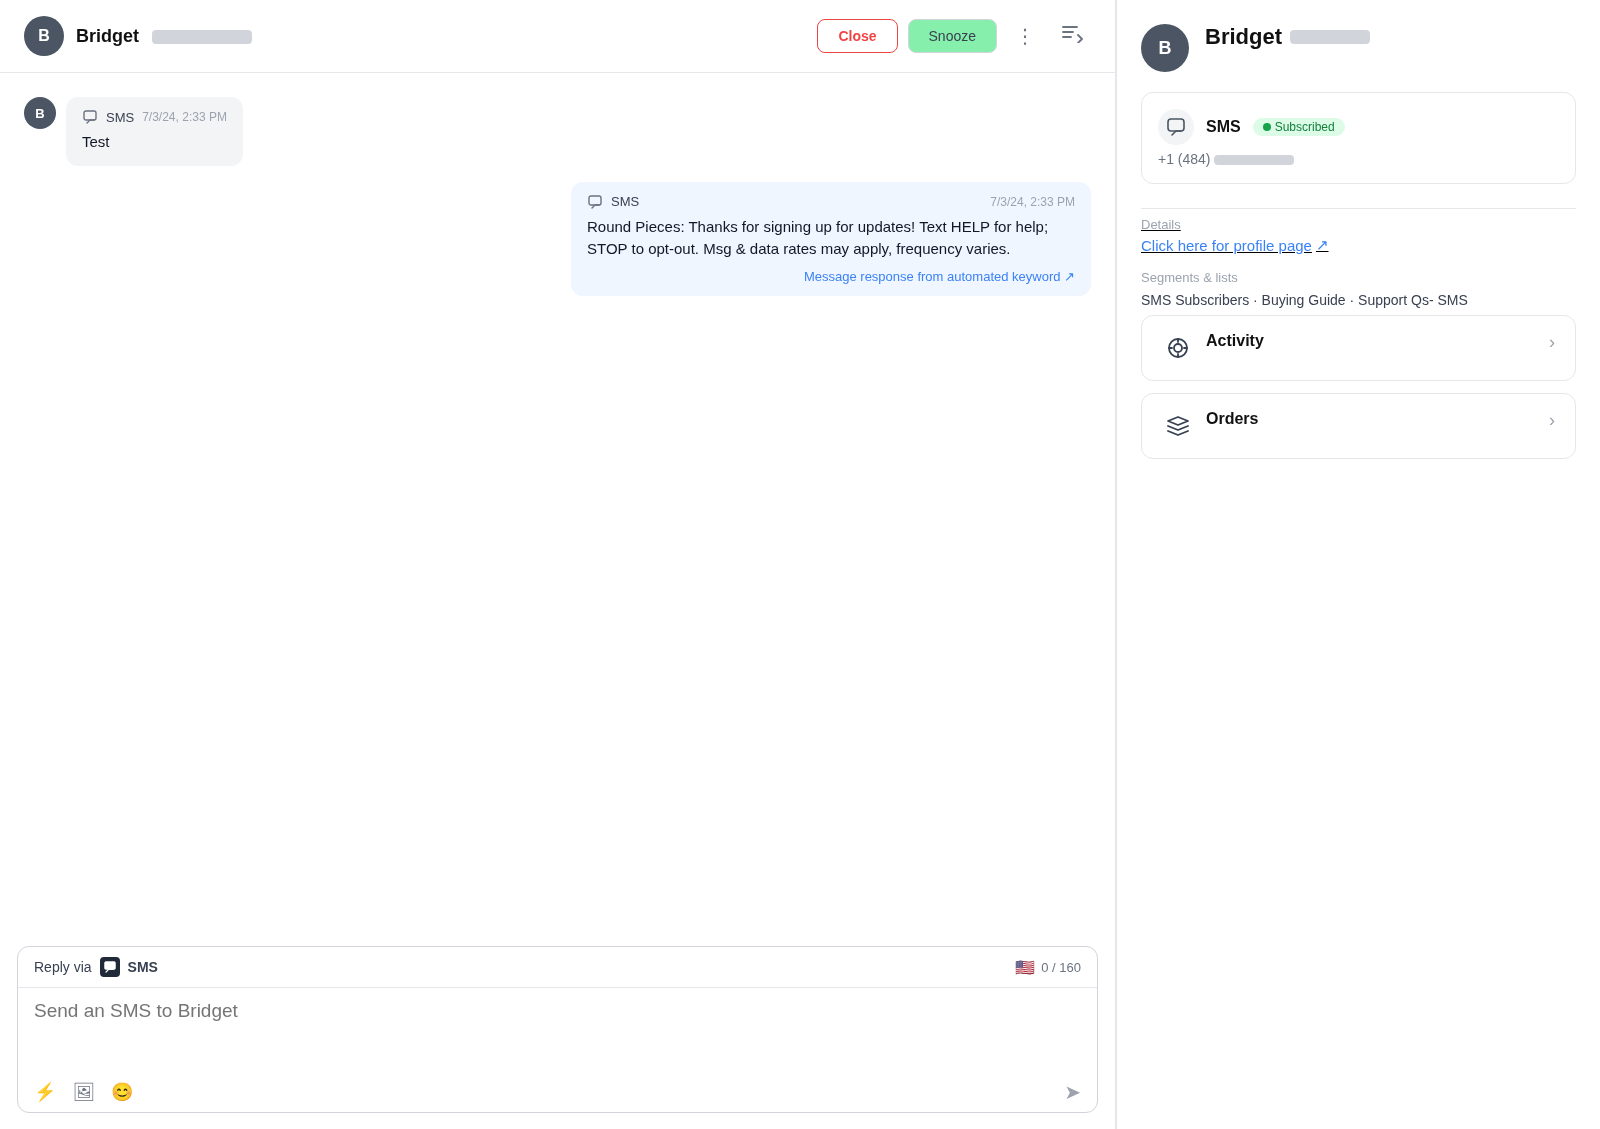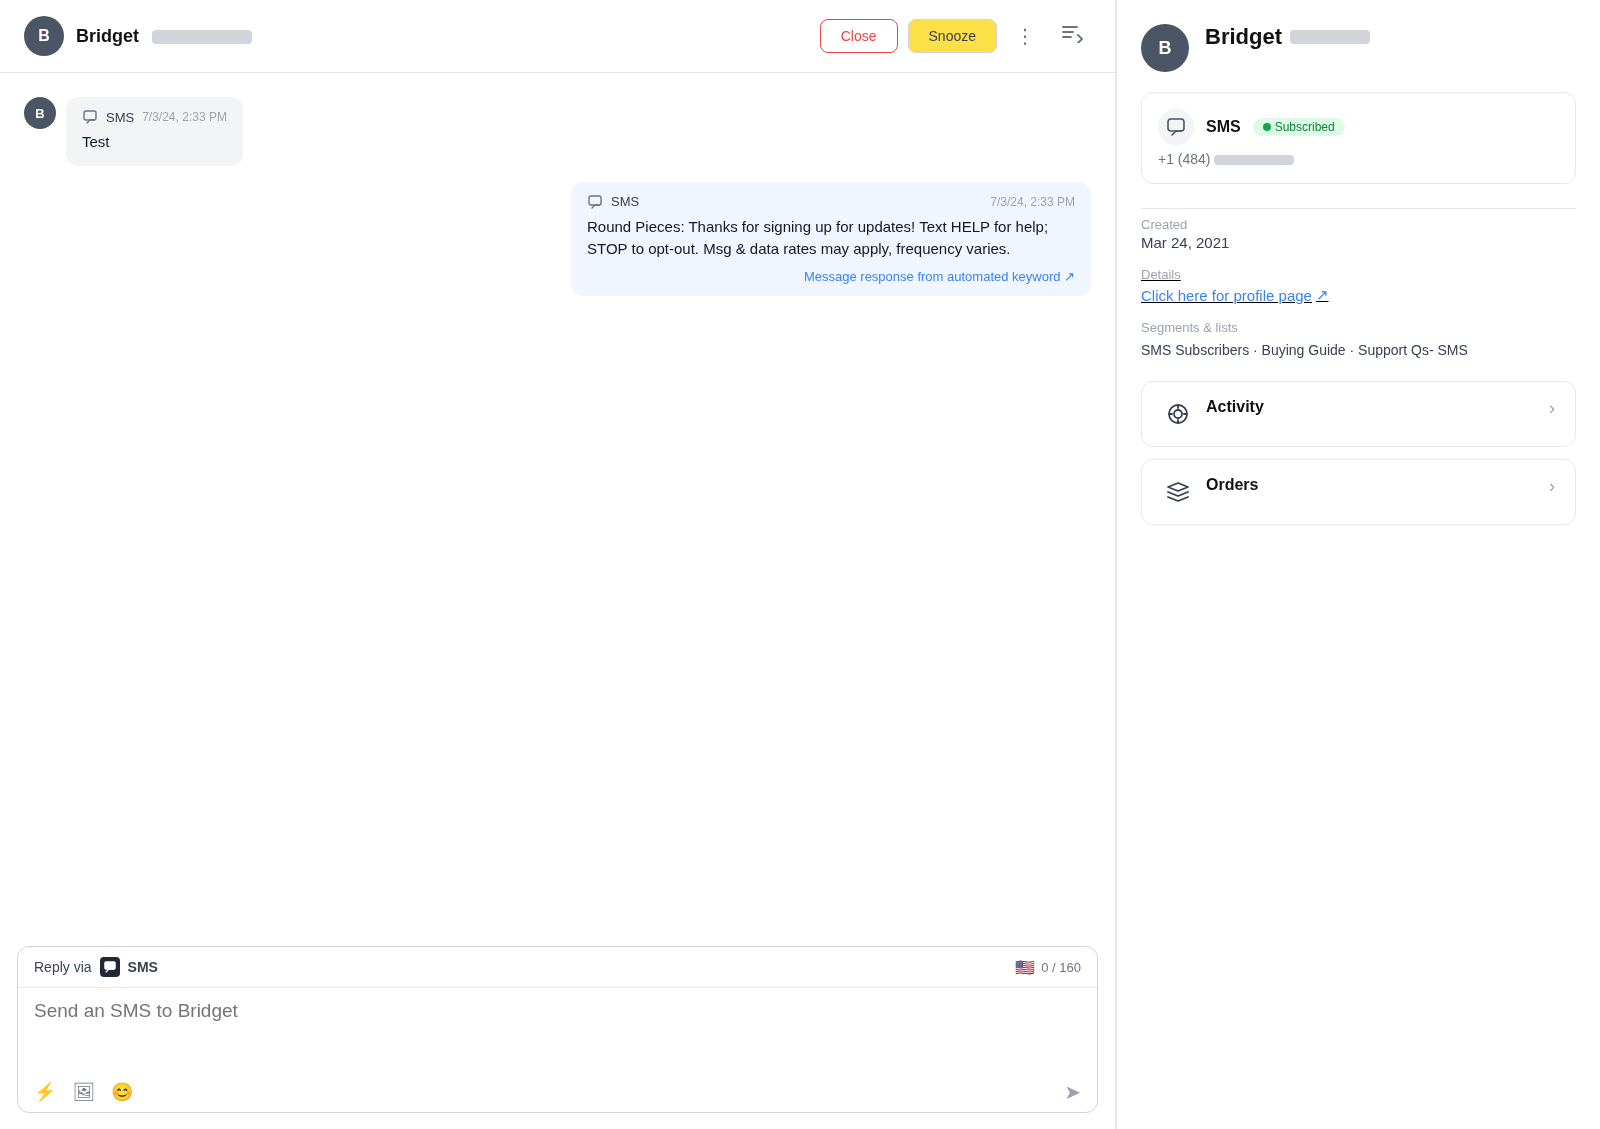"Close" .btn-close { font-weight: 400 -> 700 }
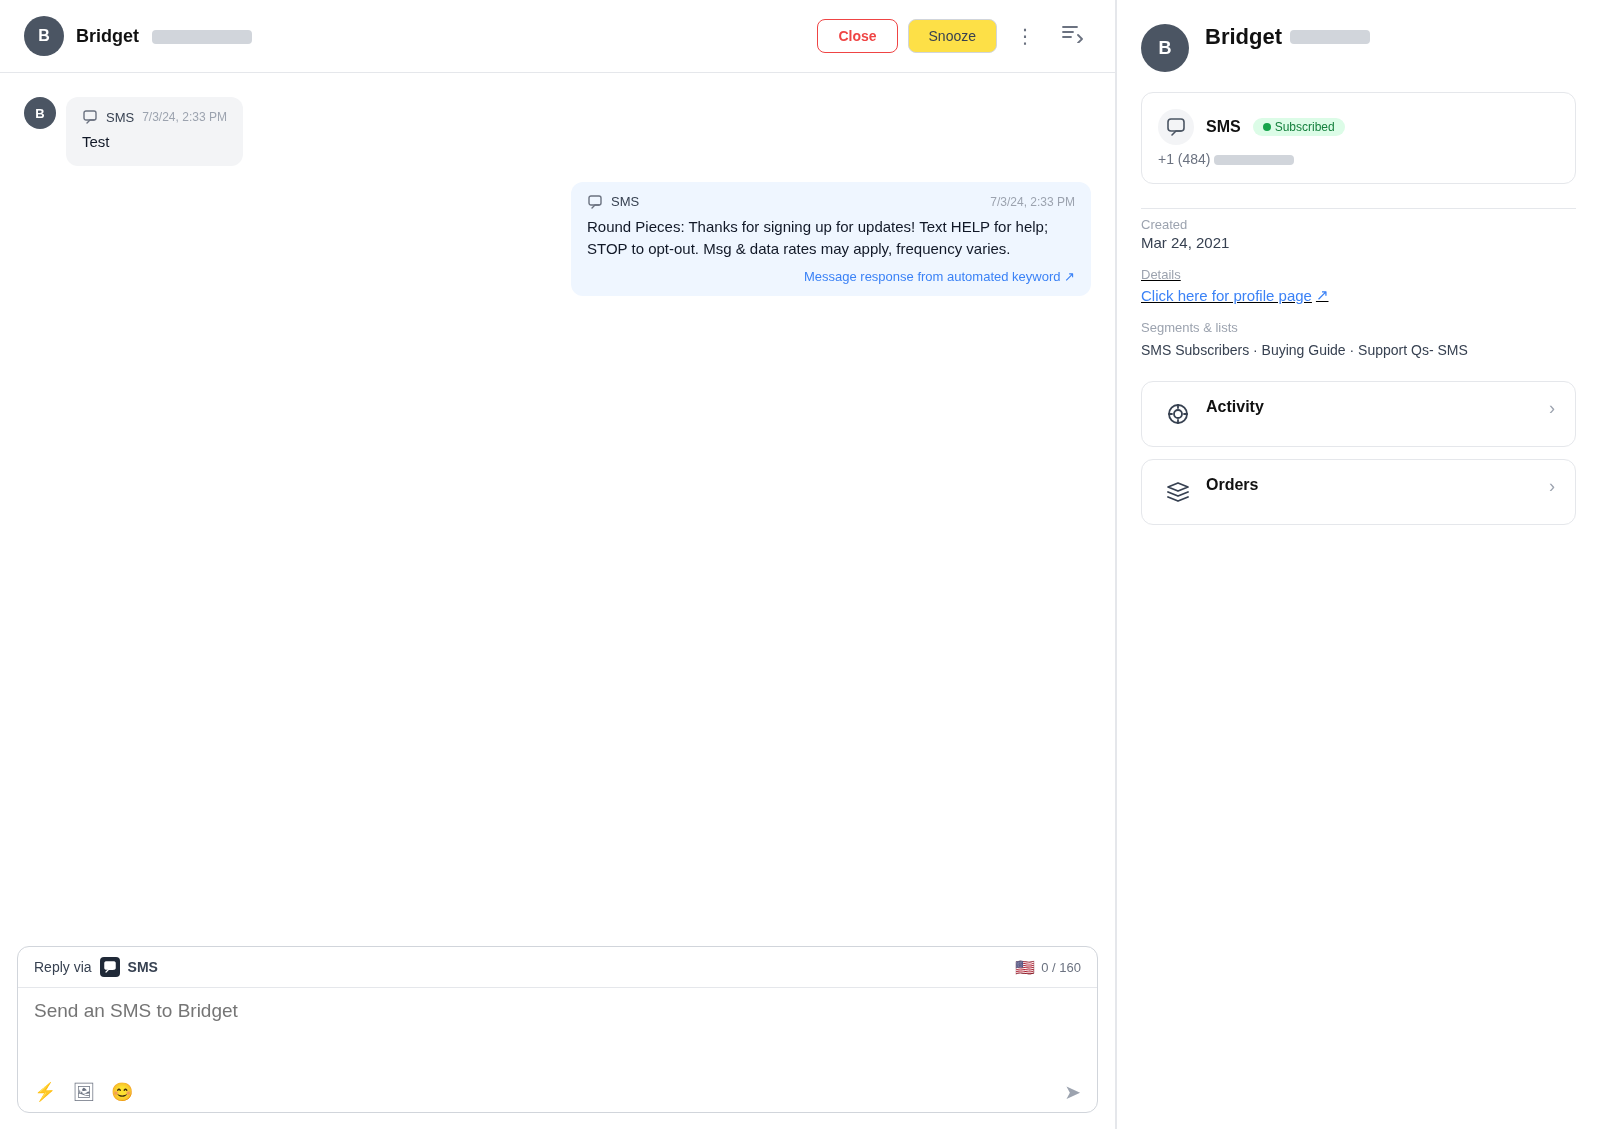"Snooze" .btn-snooze { background: #fde047 -> #86efac }
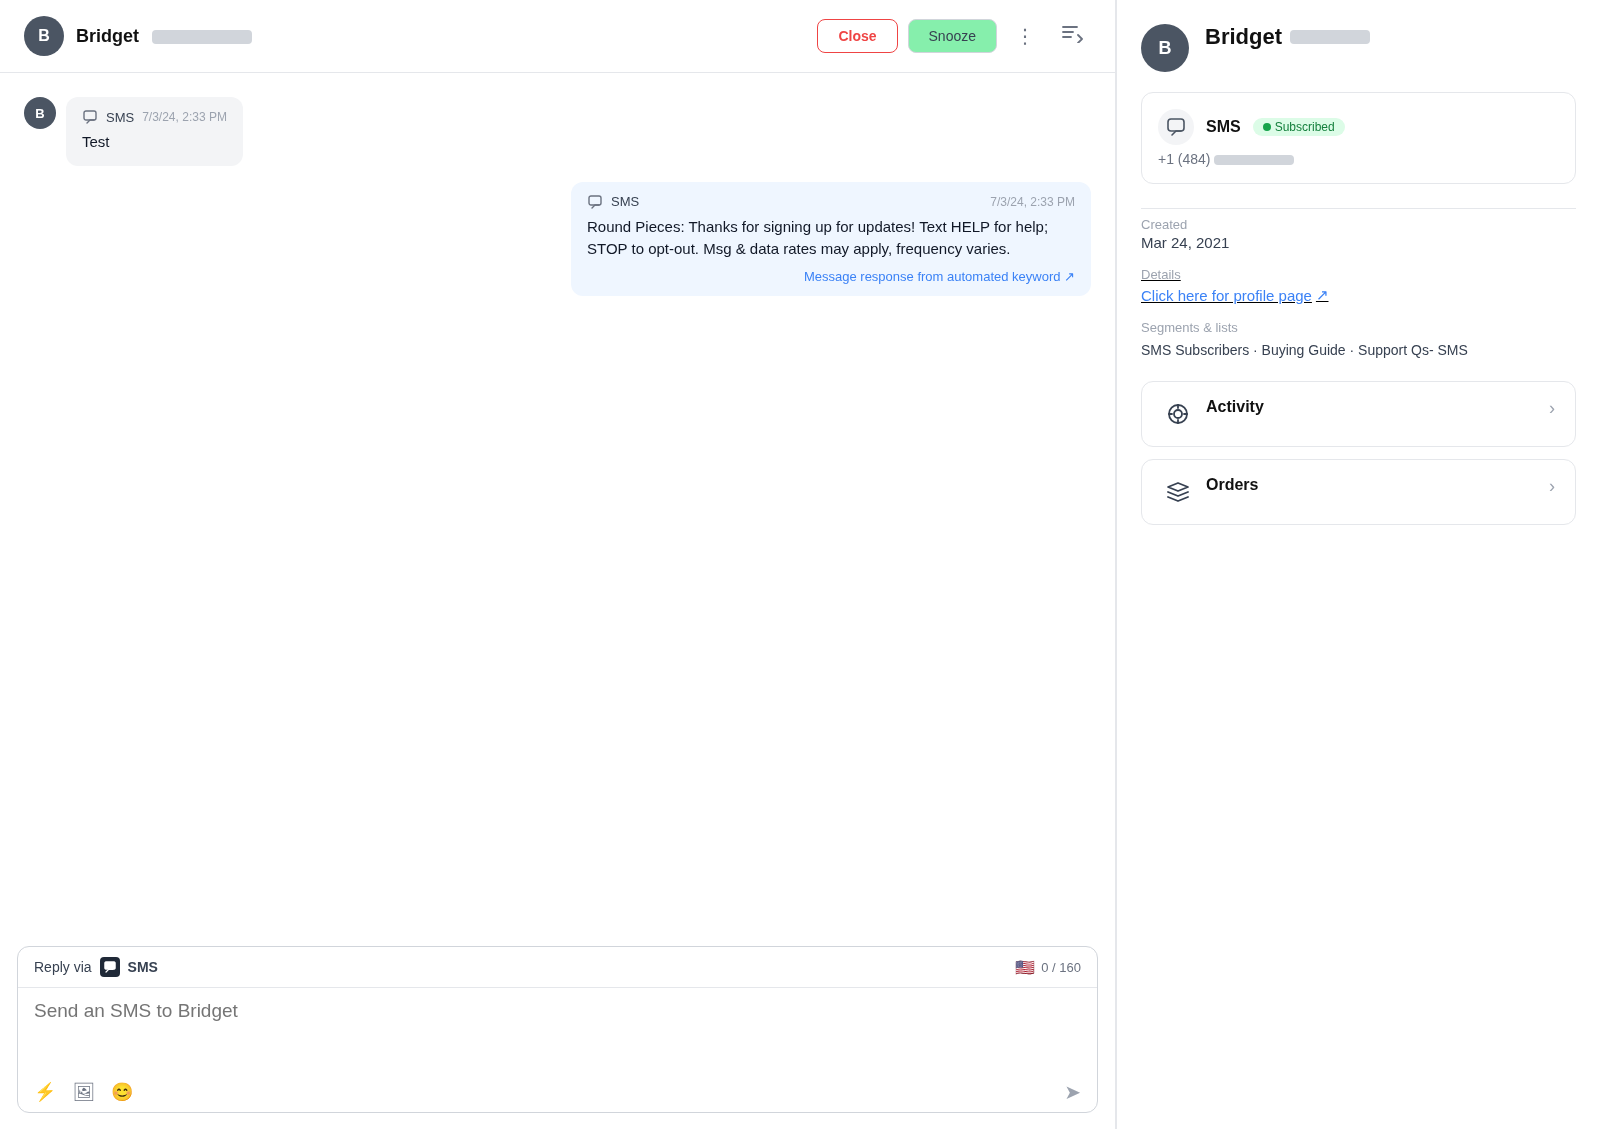"Created" div.info-section { html: <div> <div>Created</div> <div>Mar 24, 2021</div> </div> -> none }
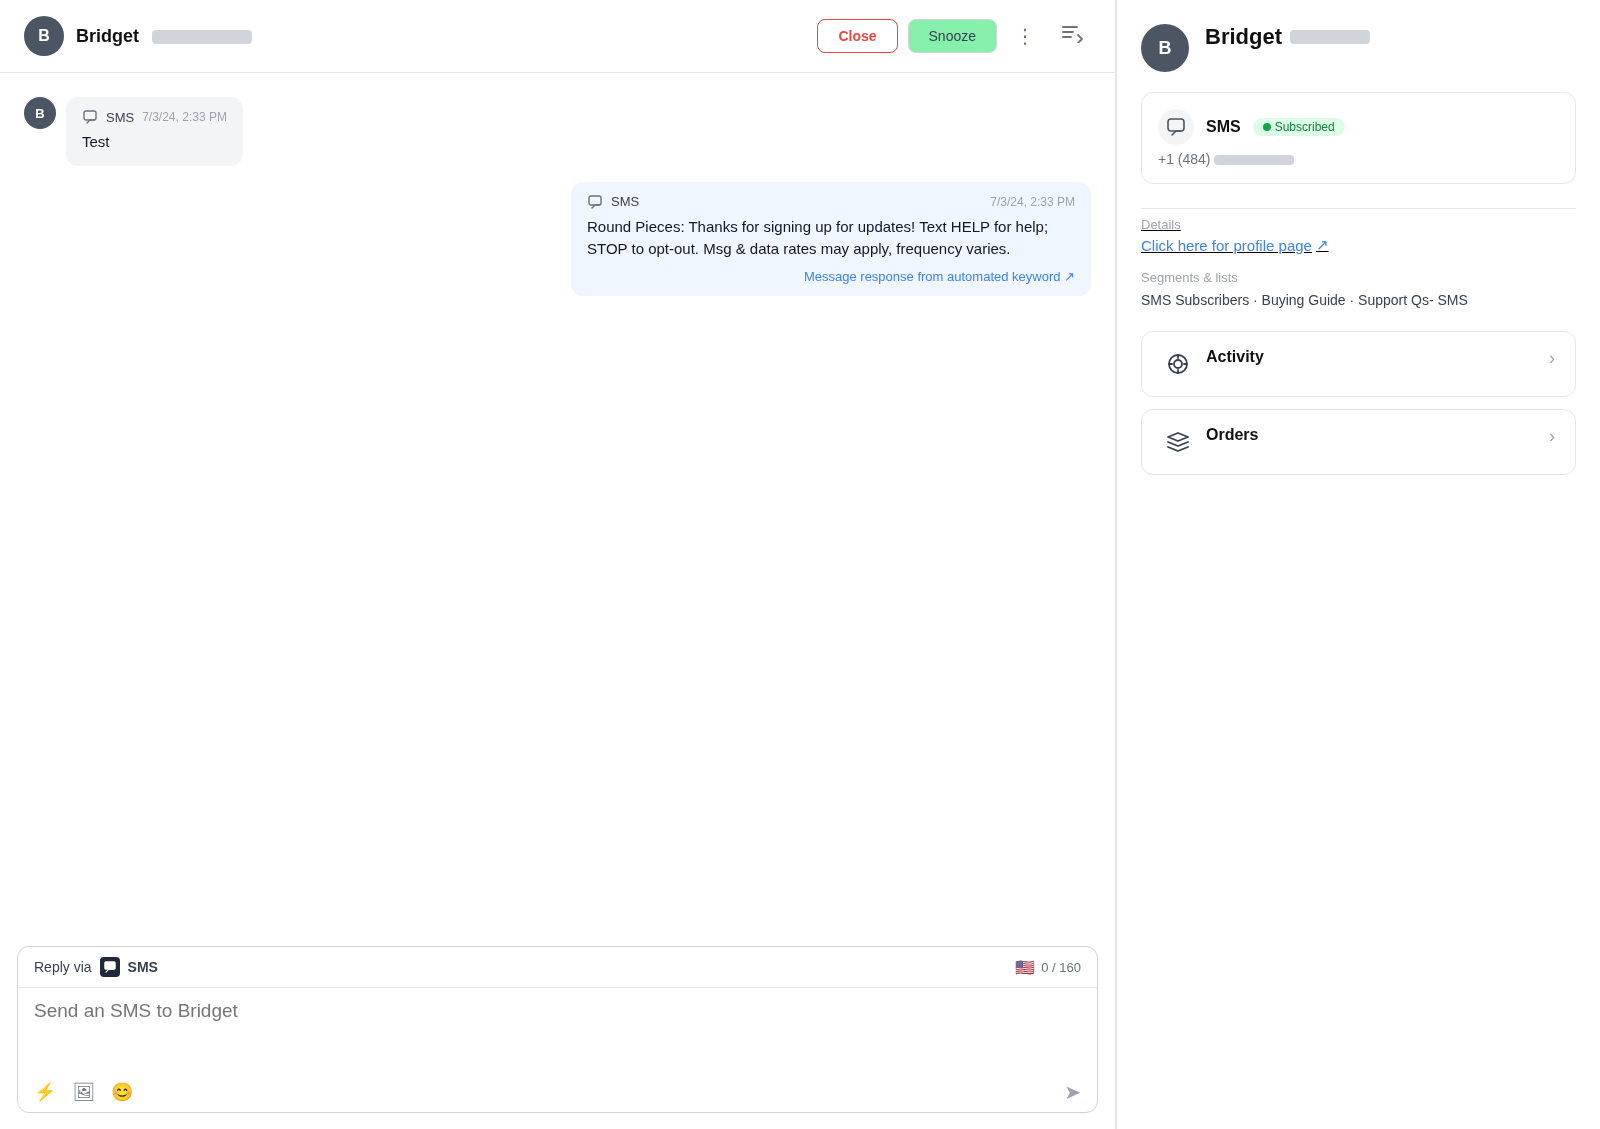"Segments & lists" .segments-section { margin-bottom: 20px -> 4px }
